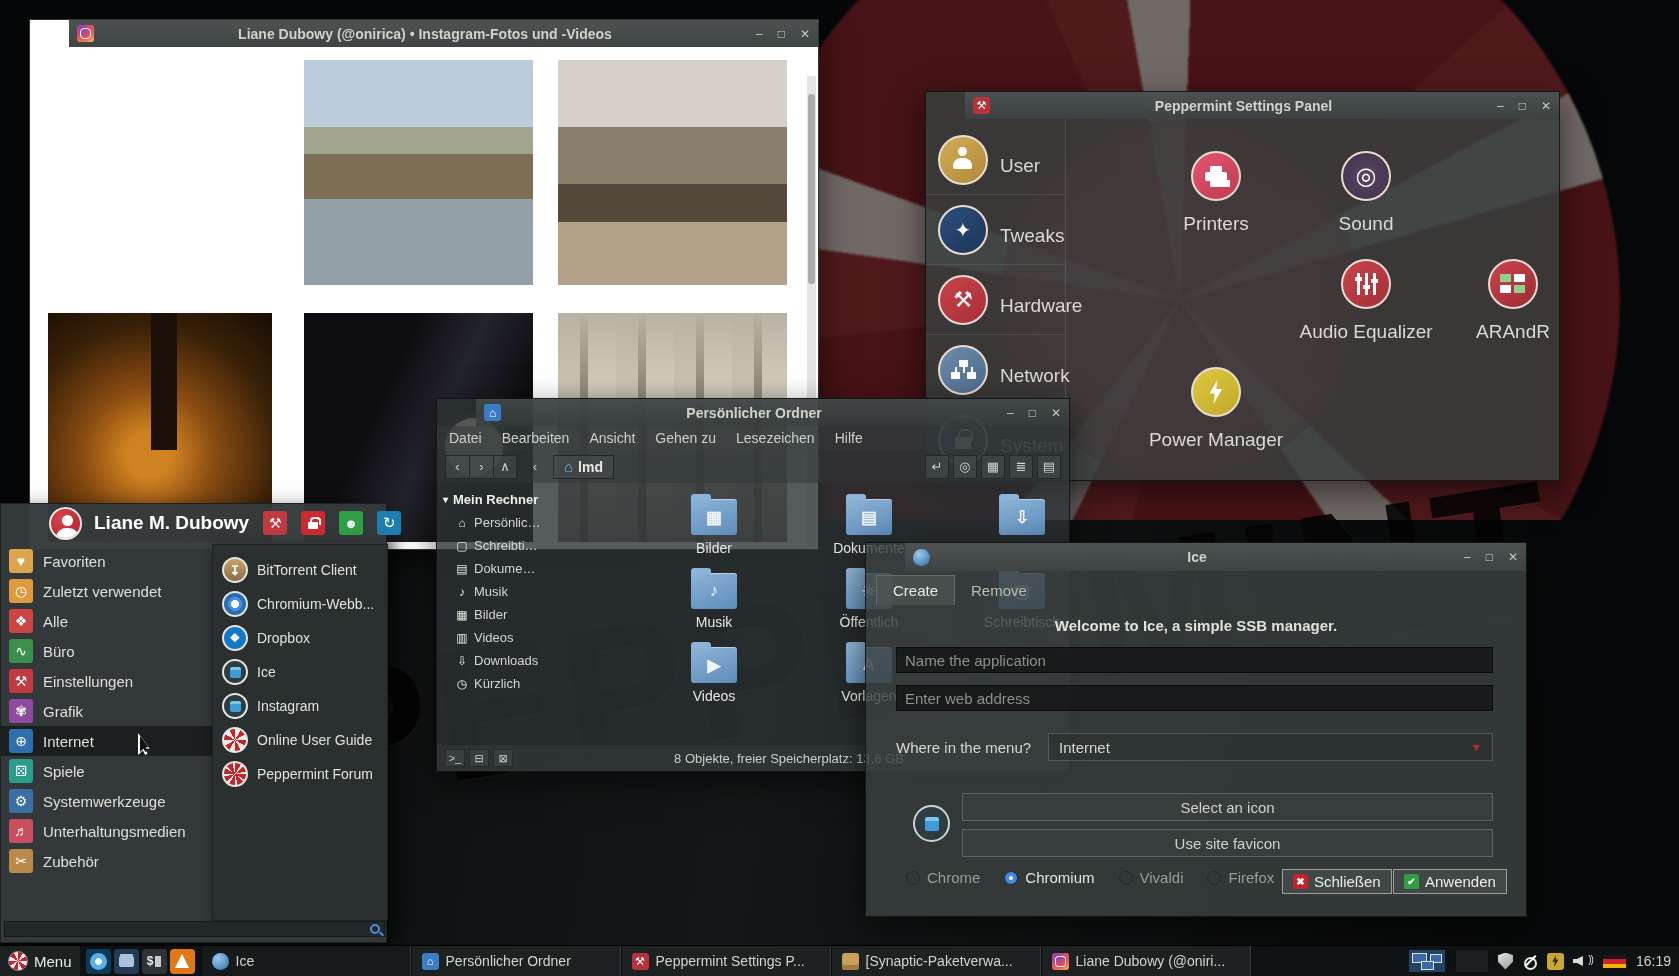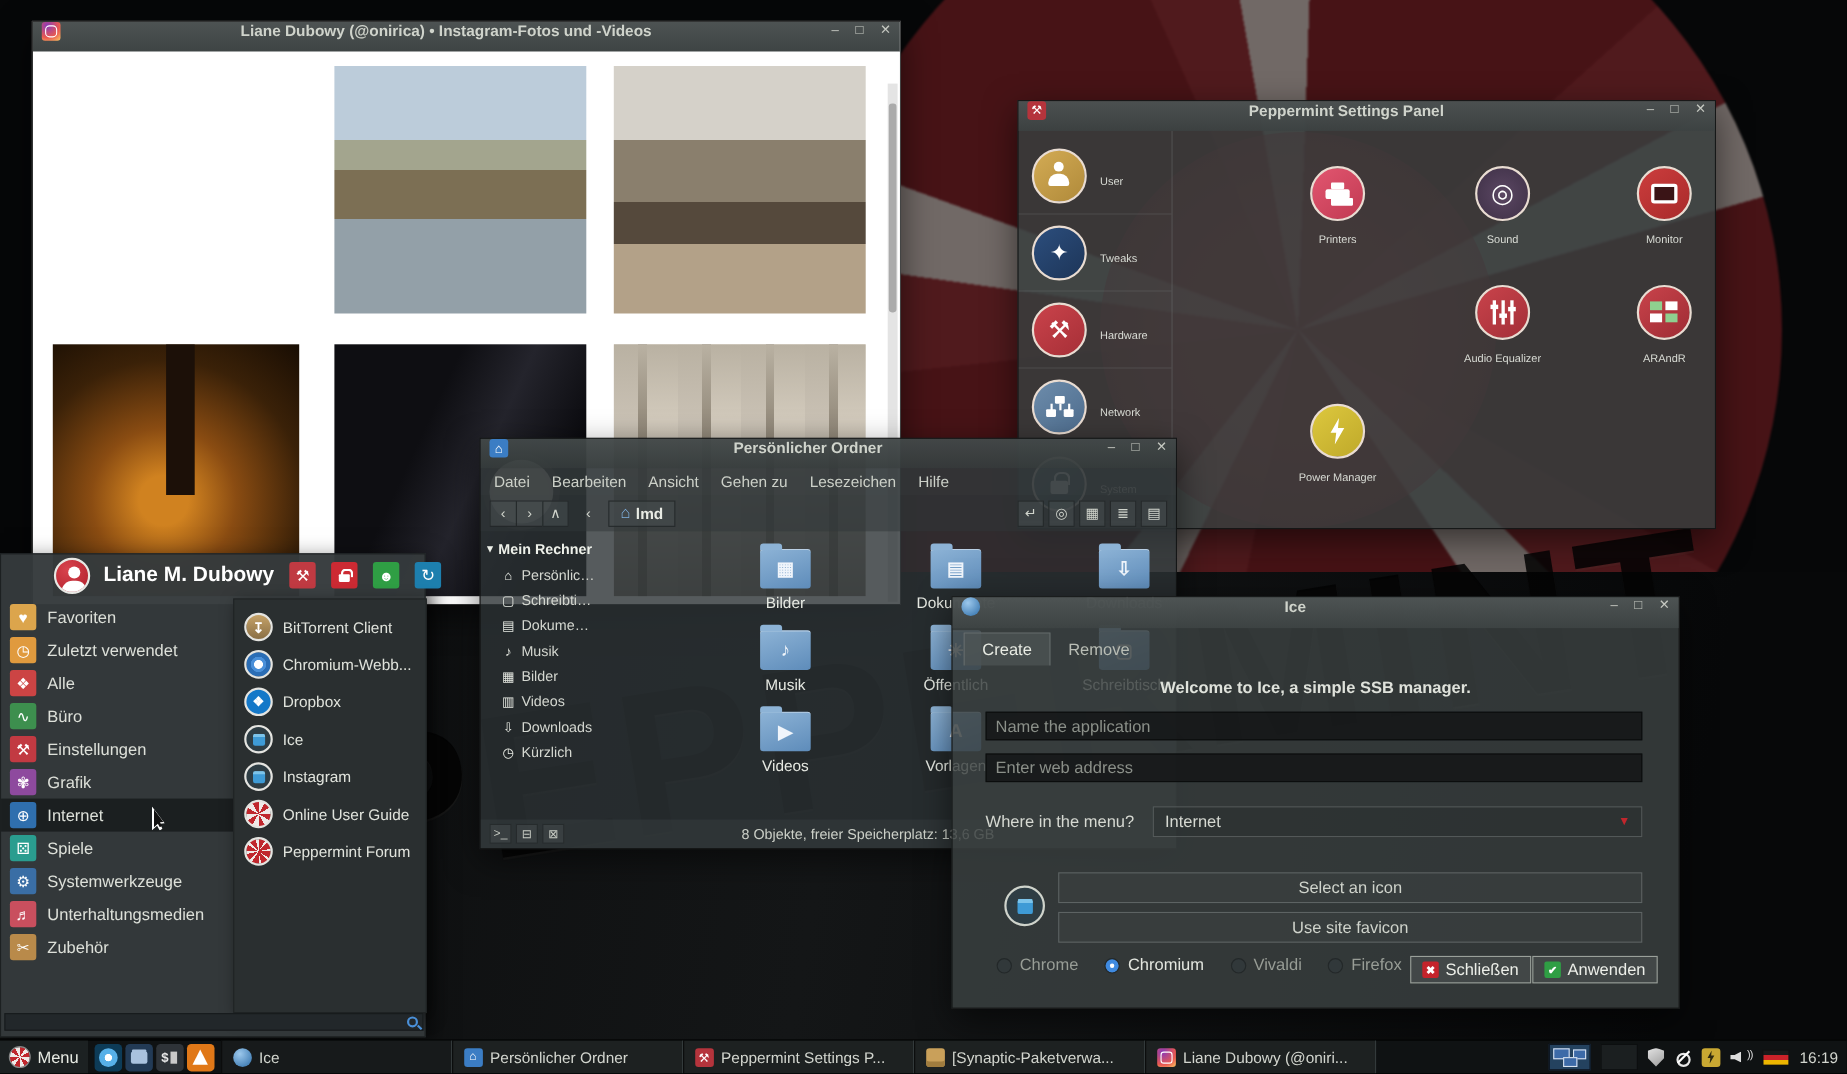"Liane Dubowy (@onirica) •" .titlebar { align-items: none -> center; margin-left: none -> 39px }
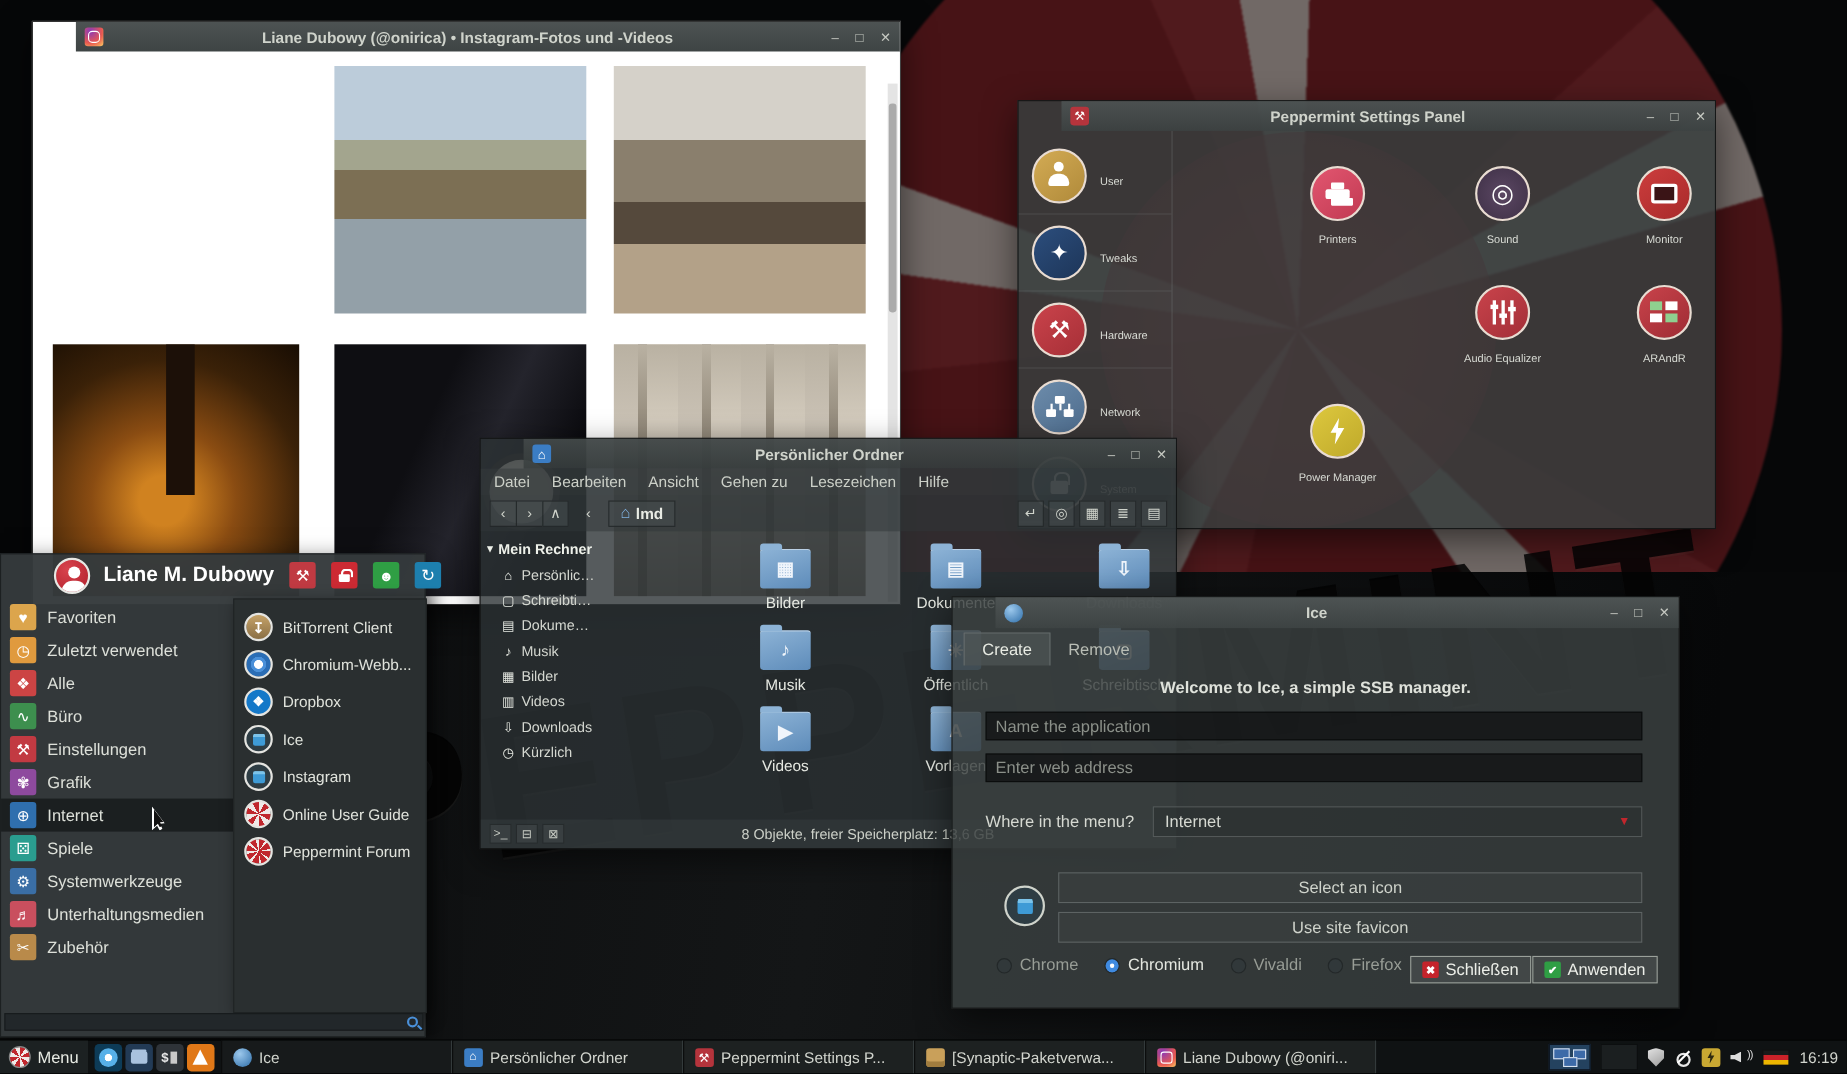"User" .set-cell .lbl,.tile .lbl { font-size: 10px -> 19px }
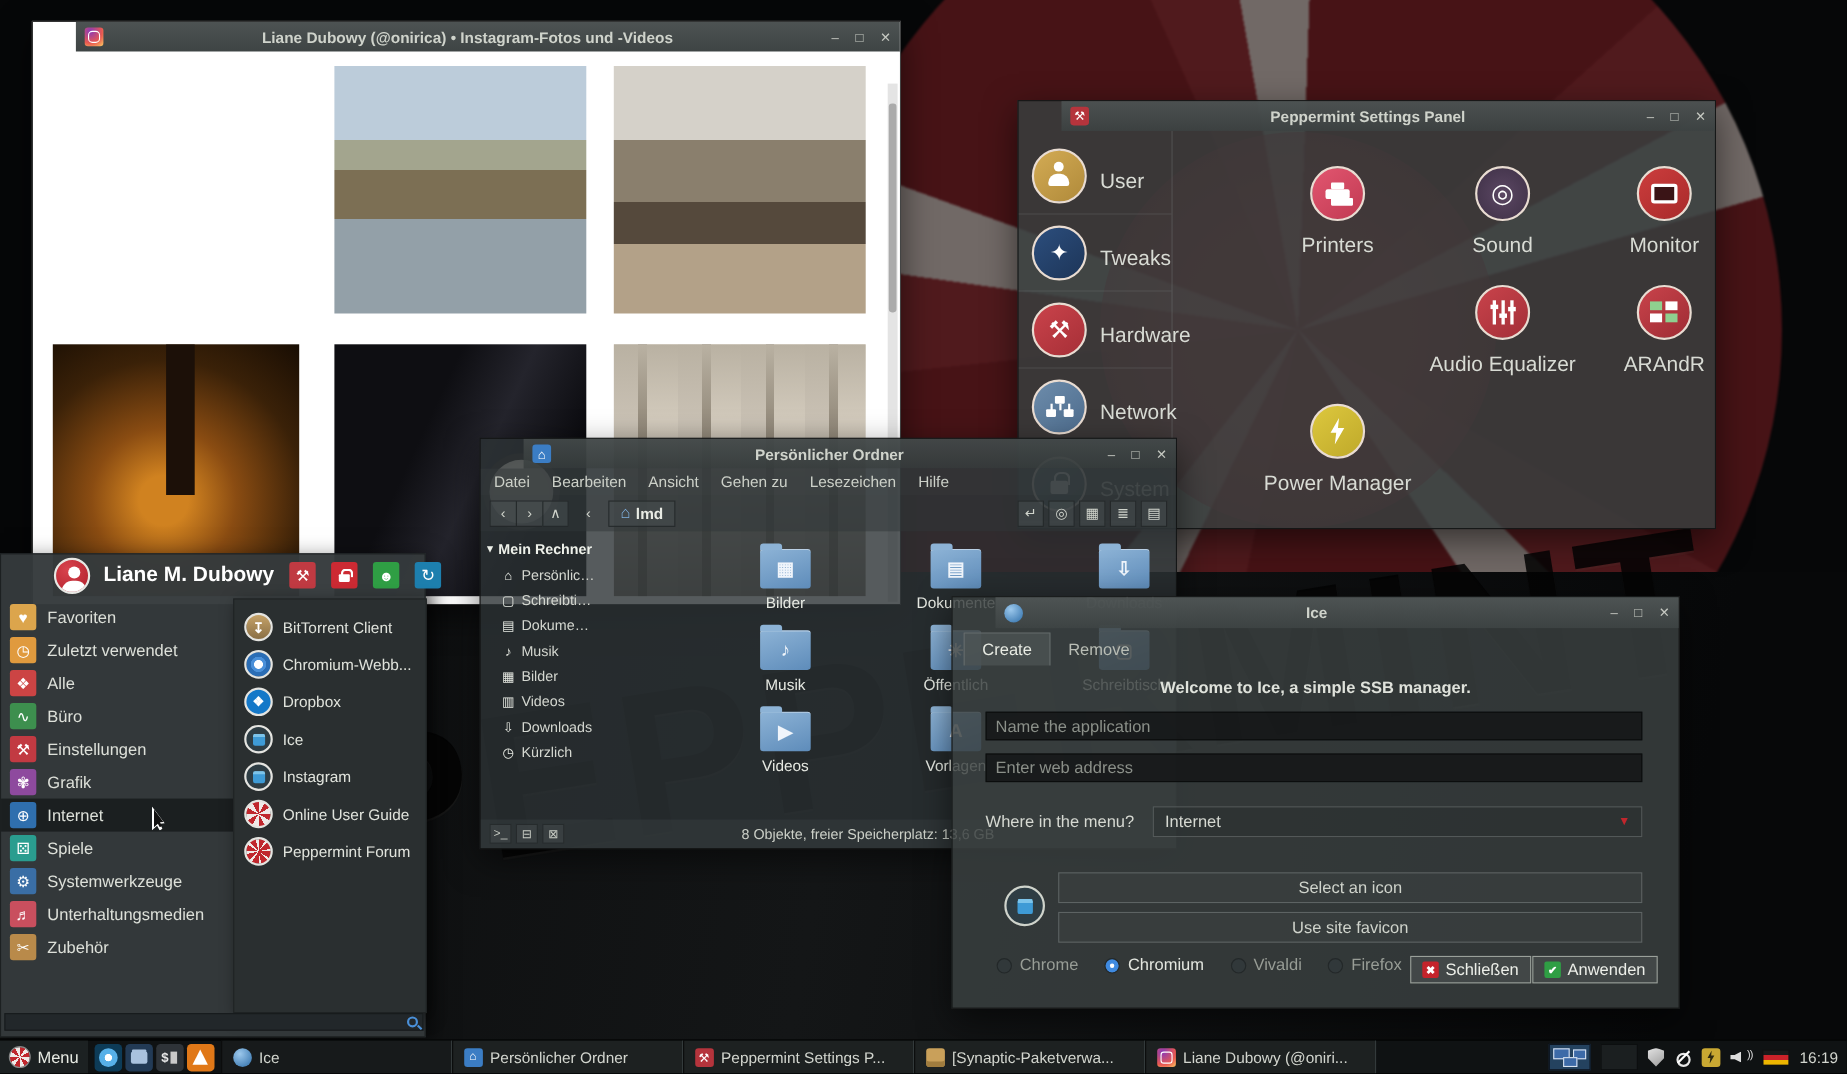"Monitor" div.tile { html: <div> <span> <span></span> </span> <div>Monitor</div> </div> -> none }
